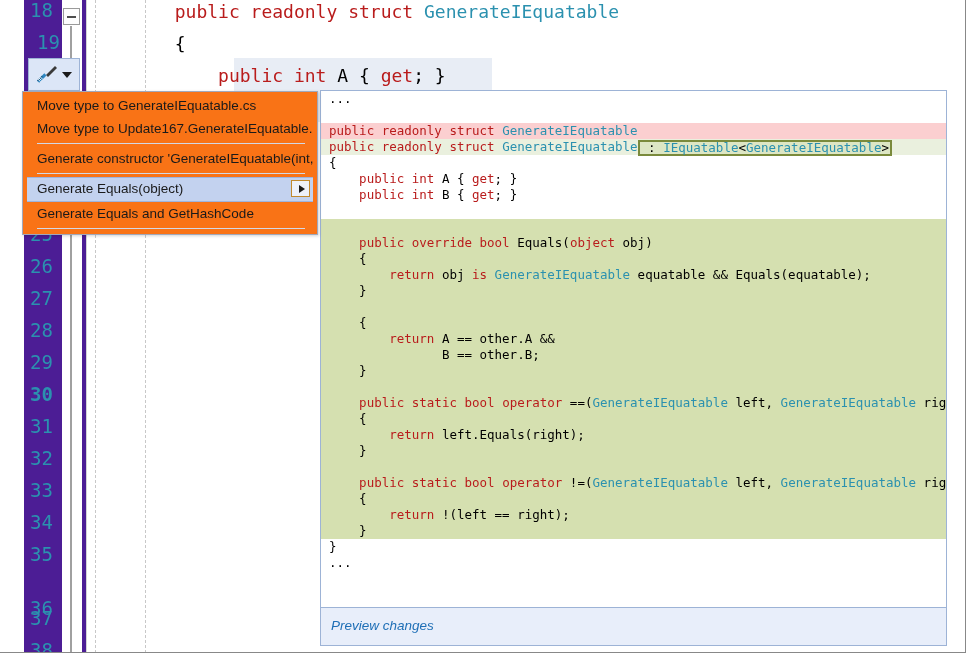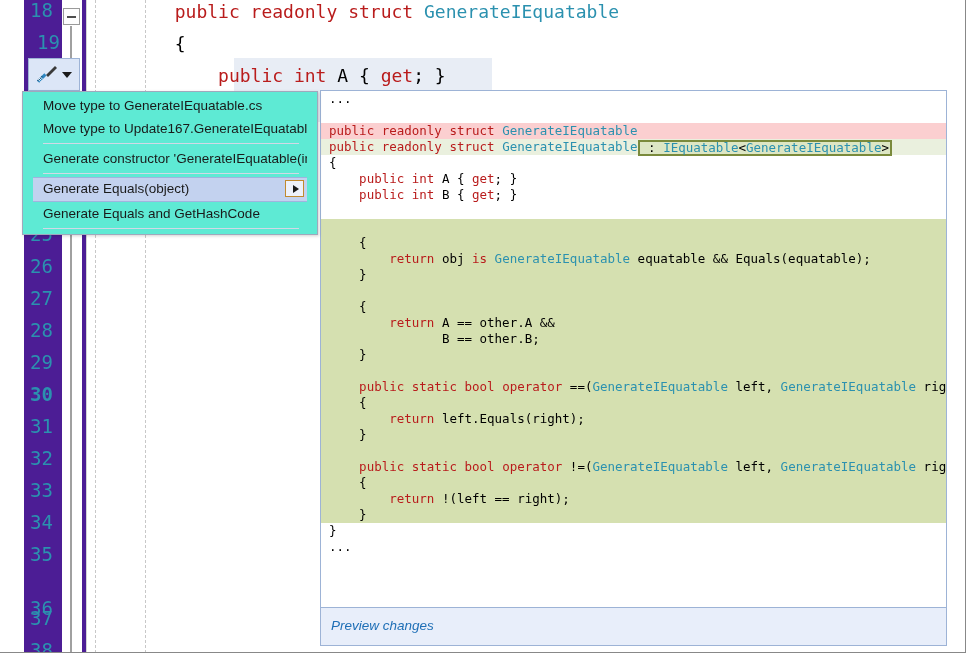"Move type to GenerateIEquatable.cs" .qa-menu { background: #5eead4 -> #f97316; padding: 2px 10px -> 2px 4px }
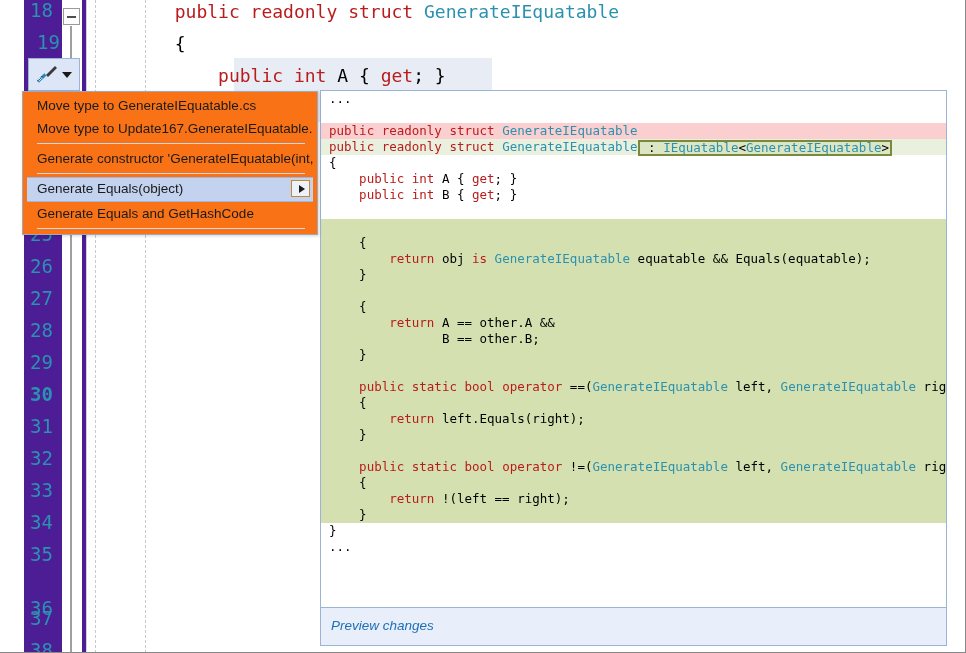"public override bool Equals(object obj)" div.pv-line { html: none -> <div><span> </span><span>public</span><span> </span><span>override</span><span> </span><span>bool</span><span> Equals(</span><span>object</span><span> obj)</span></div> }
